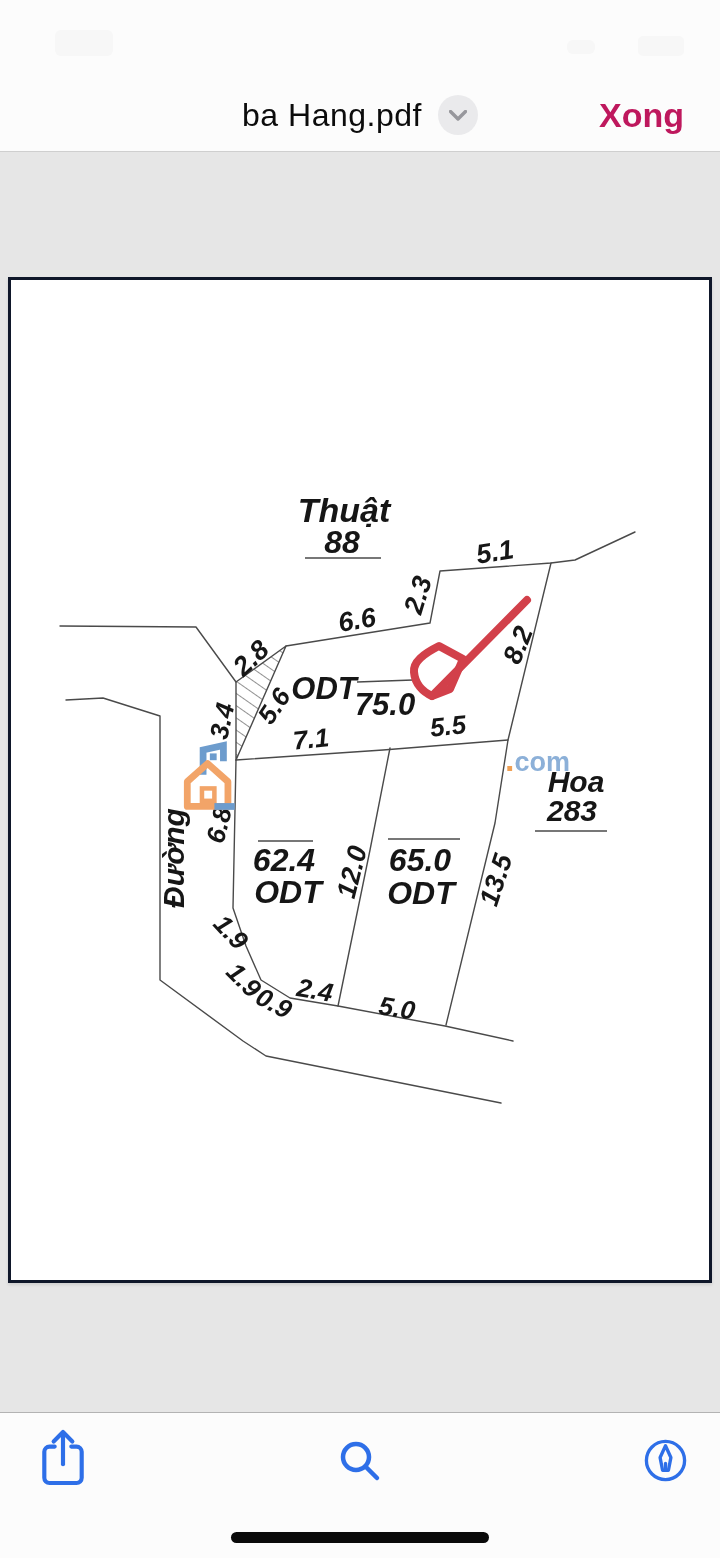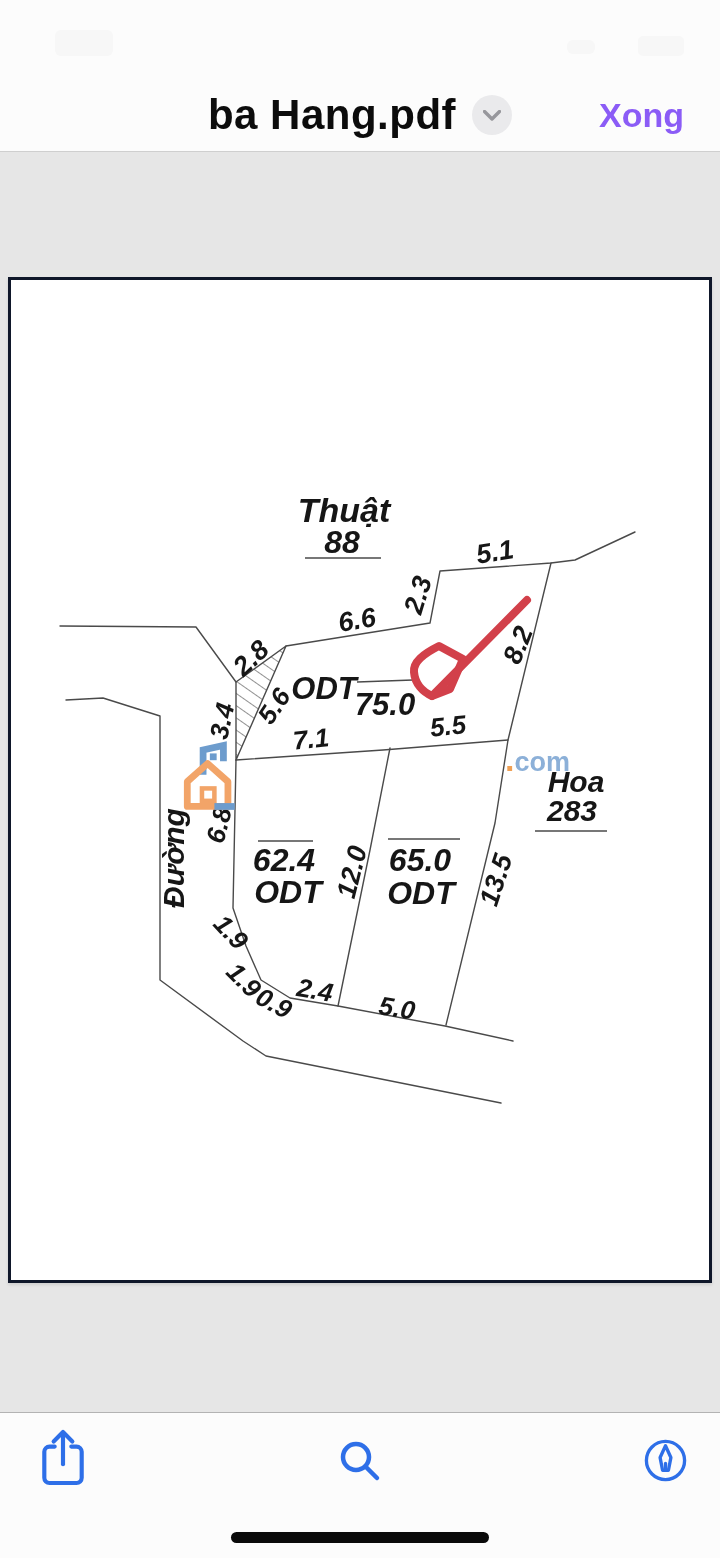"ba Hang.pdf" .doc-title { font-size: 42px -> 32px; font-weight: bold -> normal }
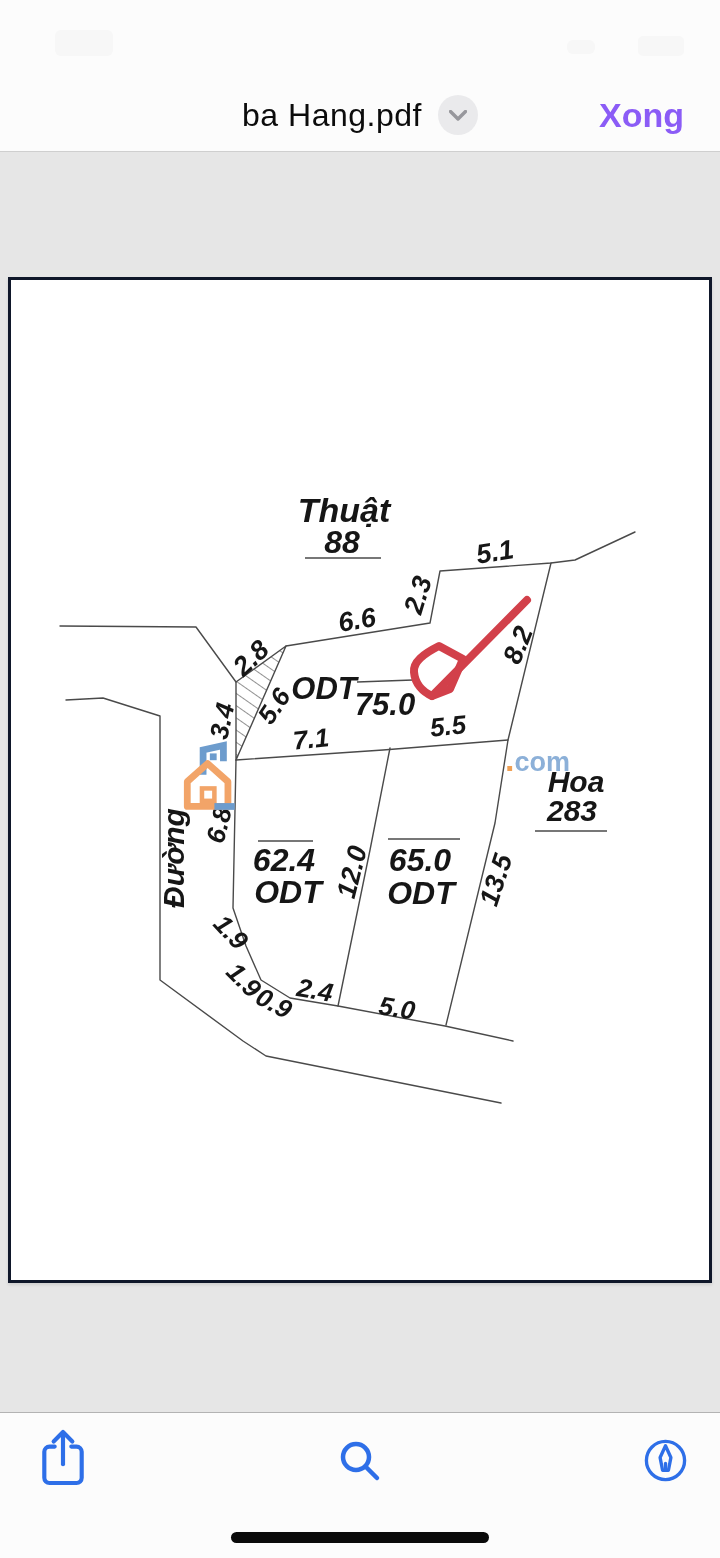"Xong" .done-btn { color: #8b5cf6 -> #be185d }
